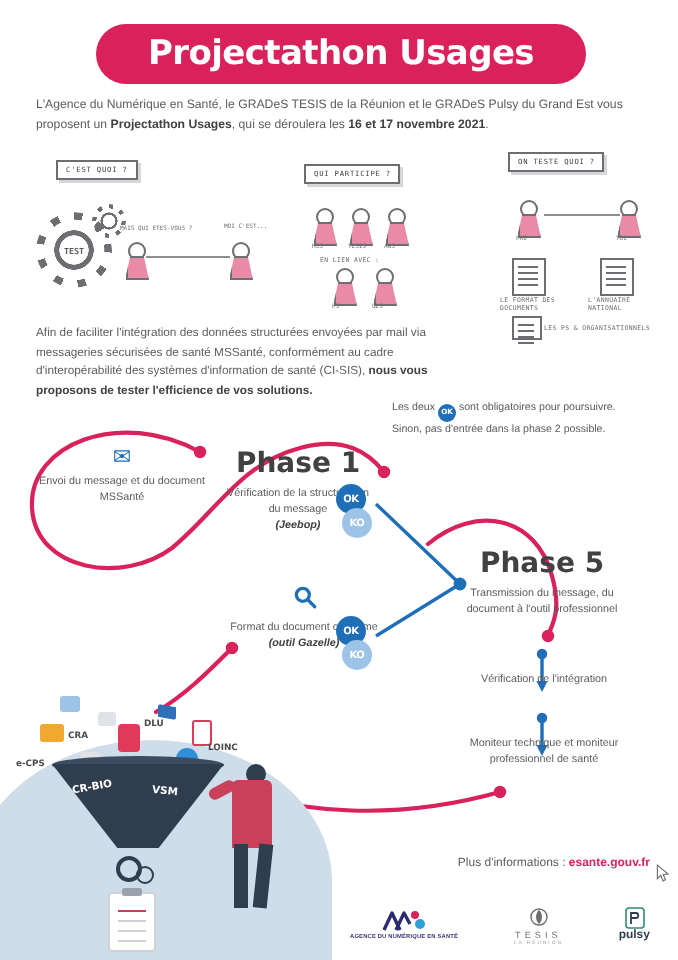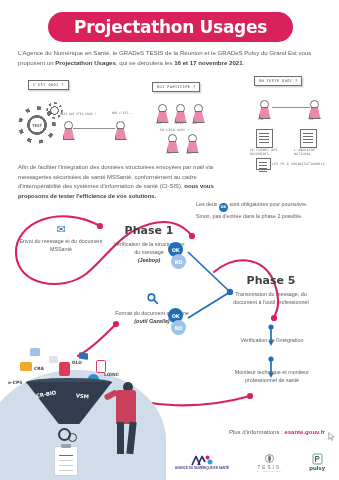"Phase 1" .phase-name { font-size: 11px -> 14px }
